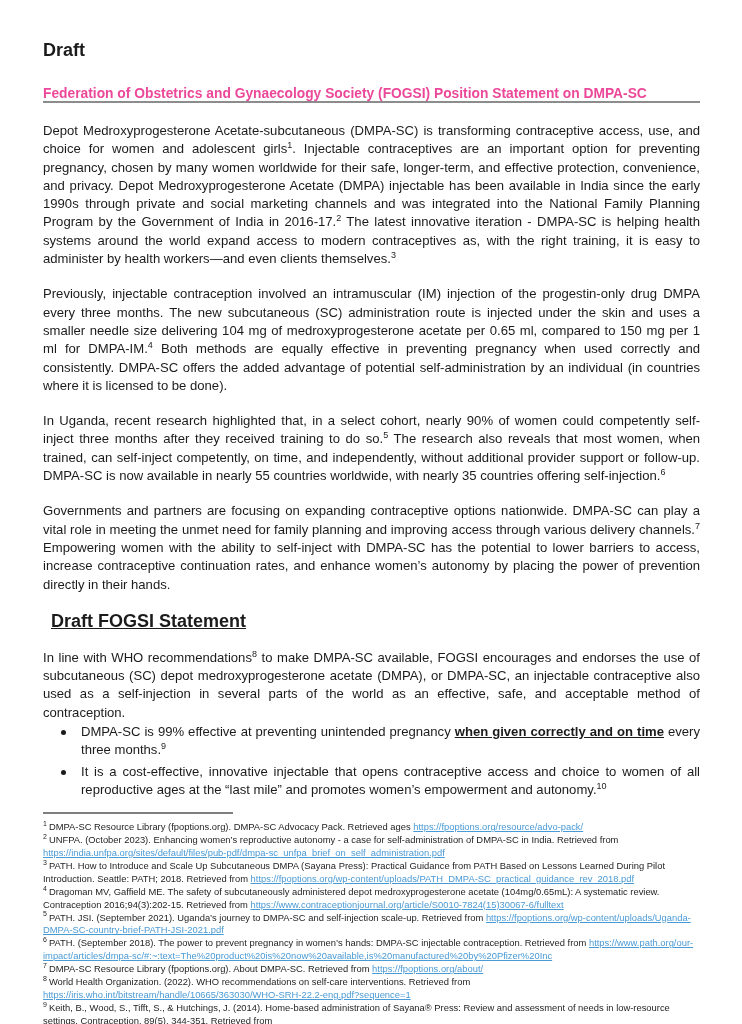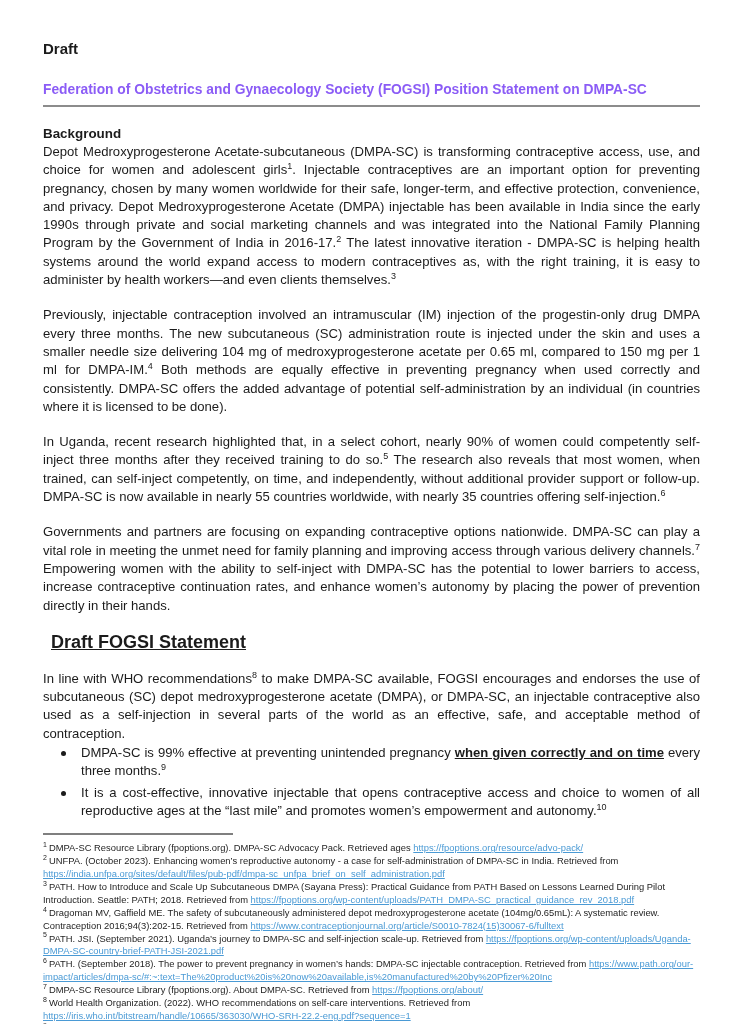"Draft" .draft-label { font-size: 15px -> 18px }
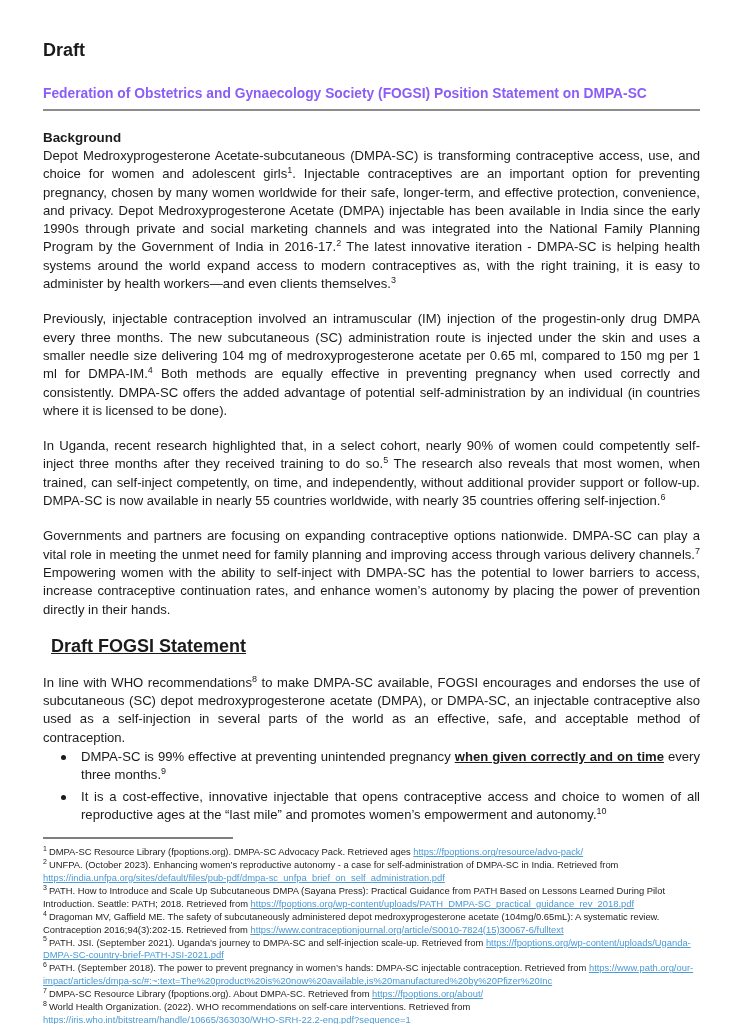"Federation of Obstetrics and Gynaecology" .doc-title { color: #8b5cf6 -> #ec4899; padding-bottom: 8px -> none }
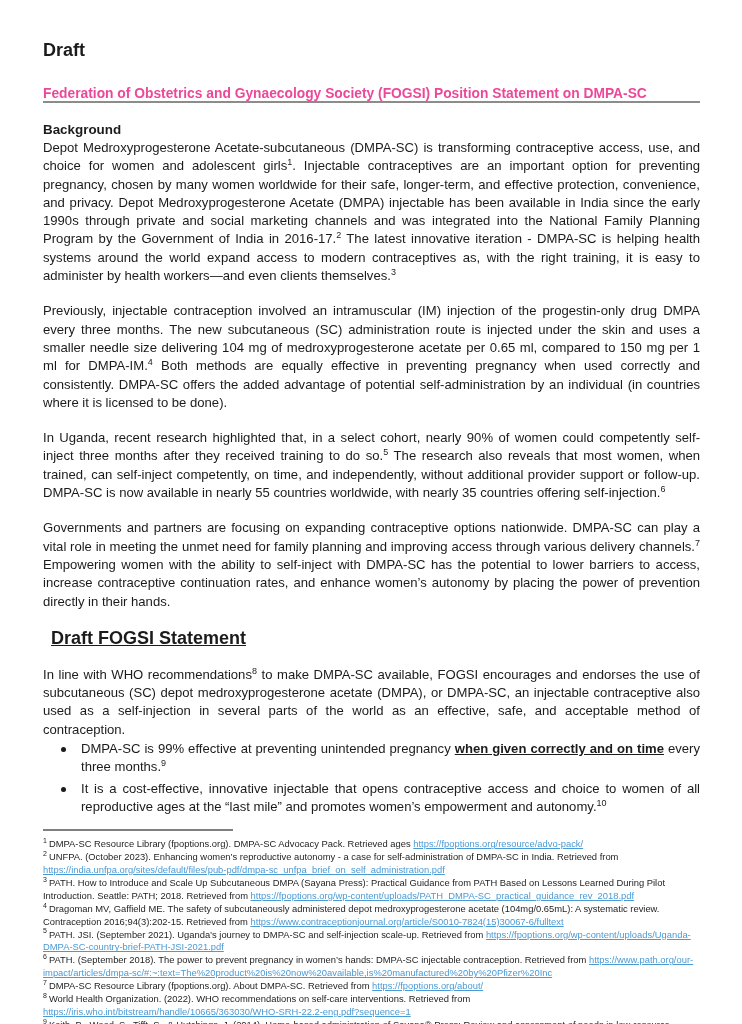"Background" h2.section-heading { html: <h2>Background</h2> -> none }
